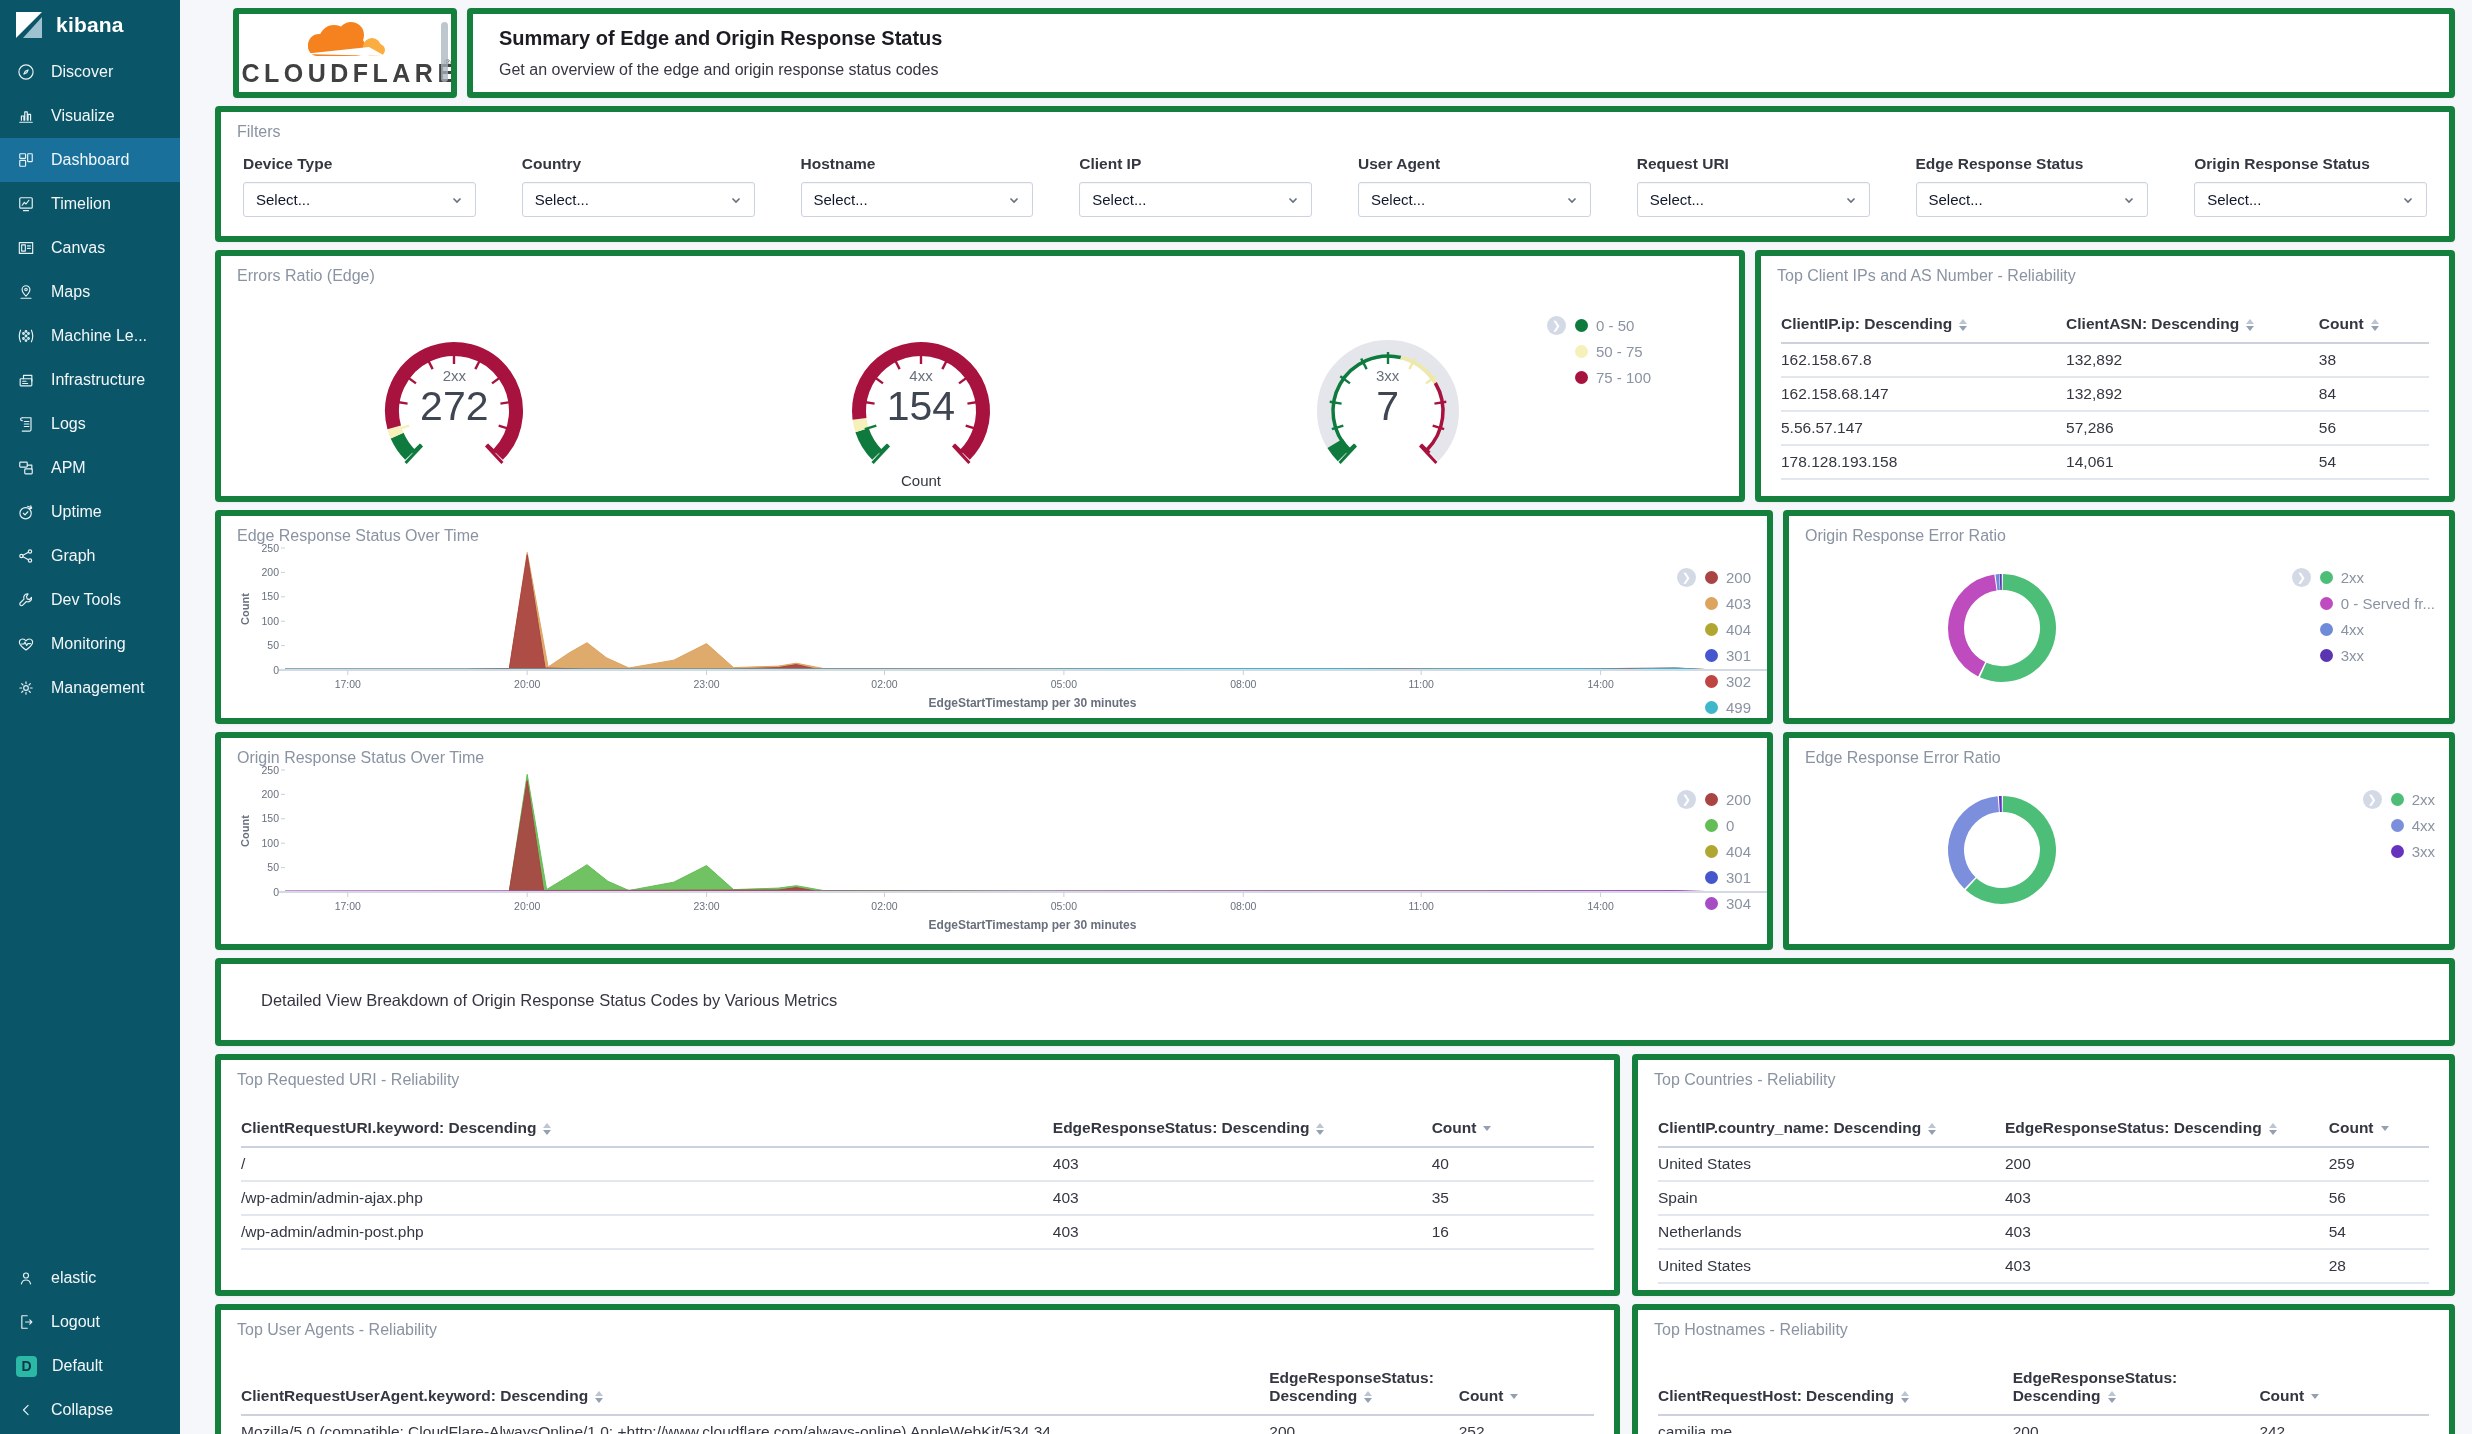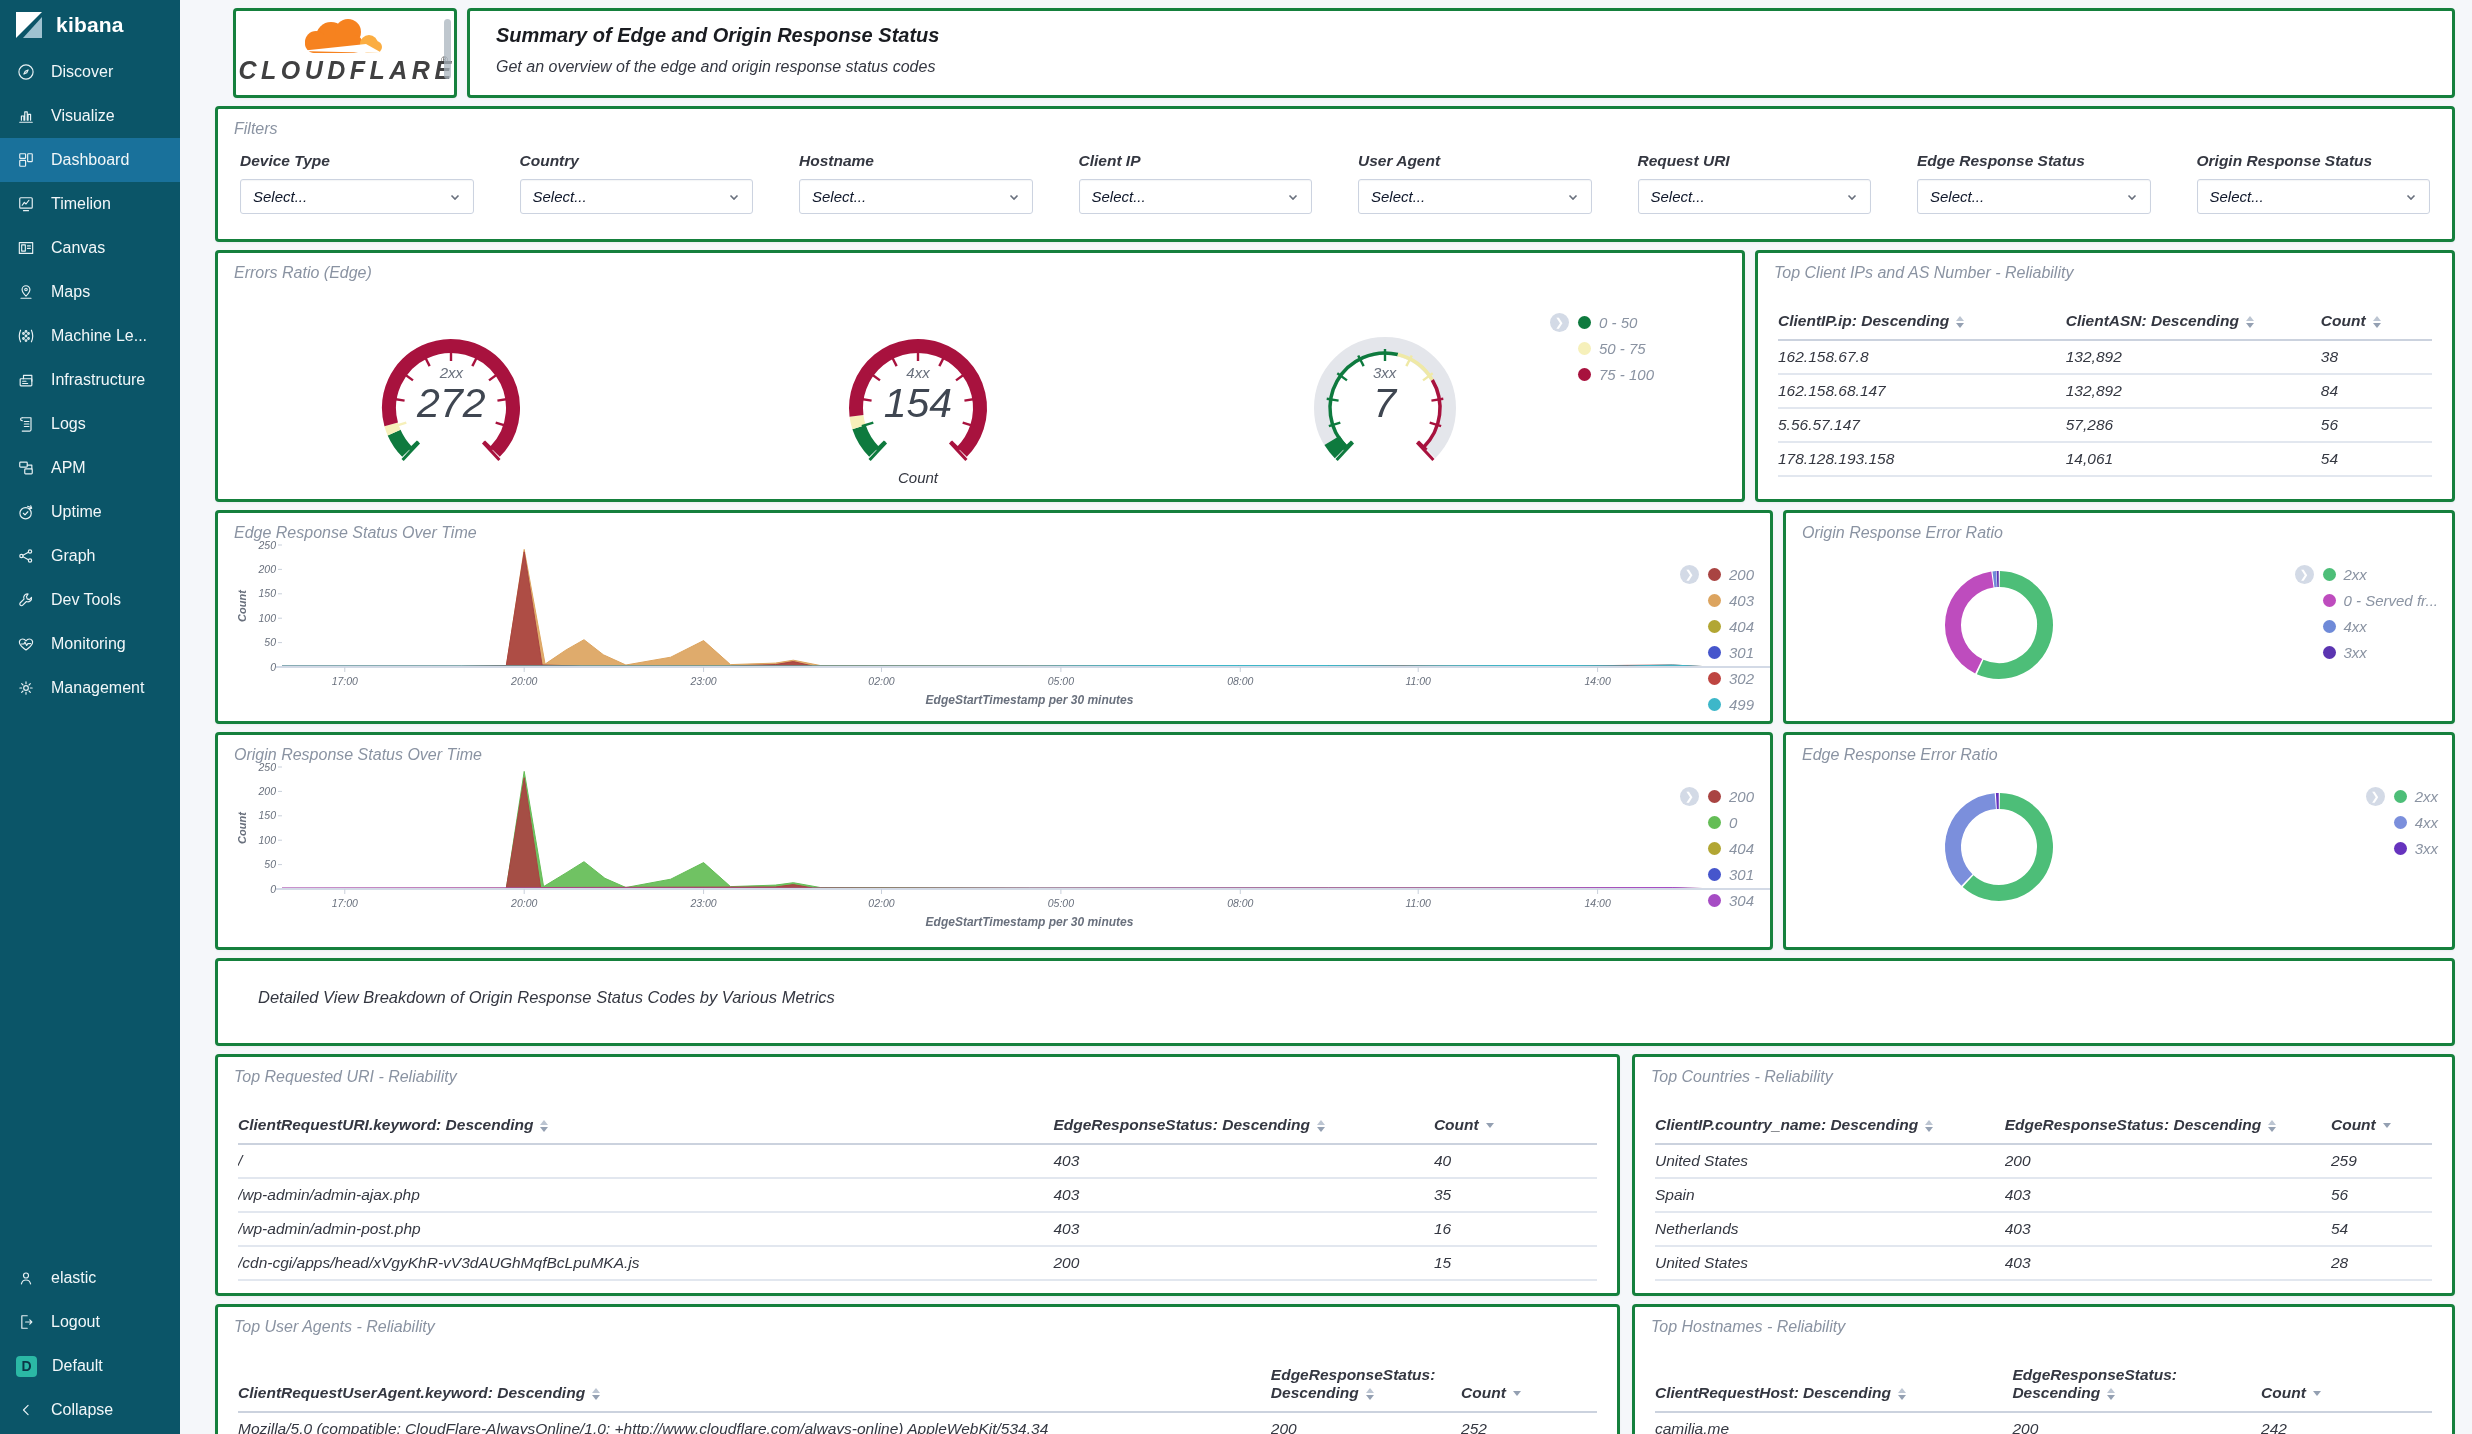"Summary of Edge and Origin" .panel { border: 3px solid #15803d -> 6px solid #15803d; font-style: italic -> none }
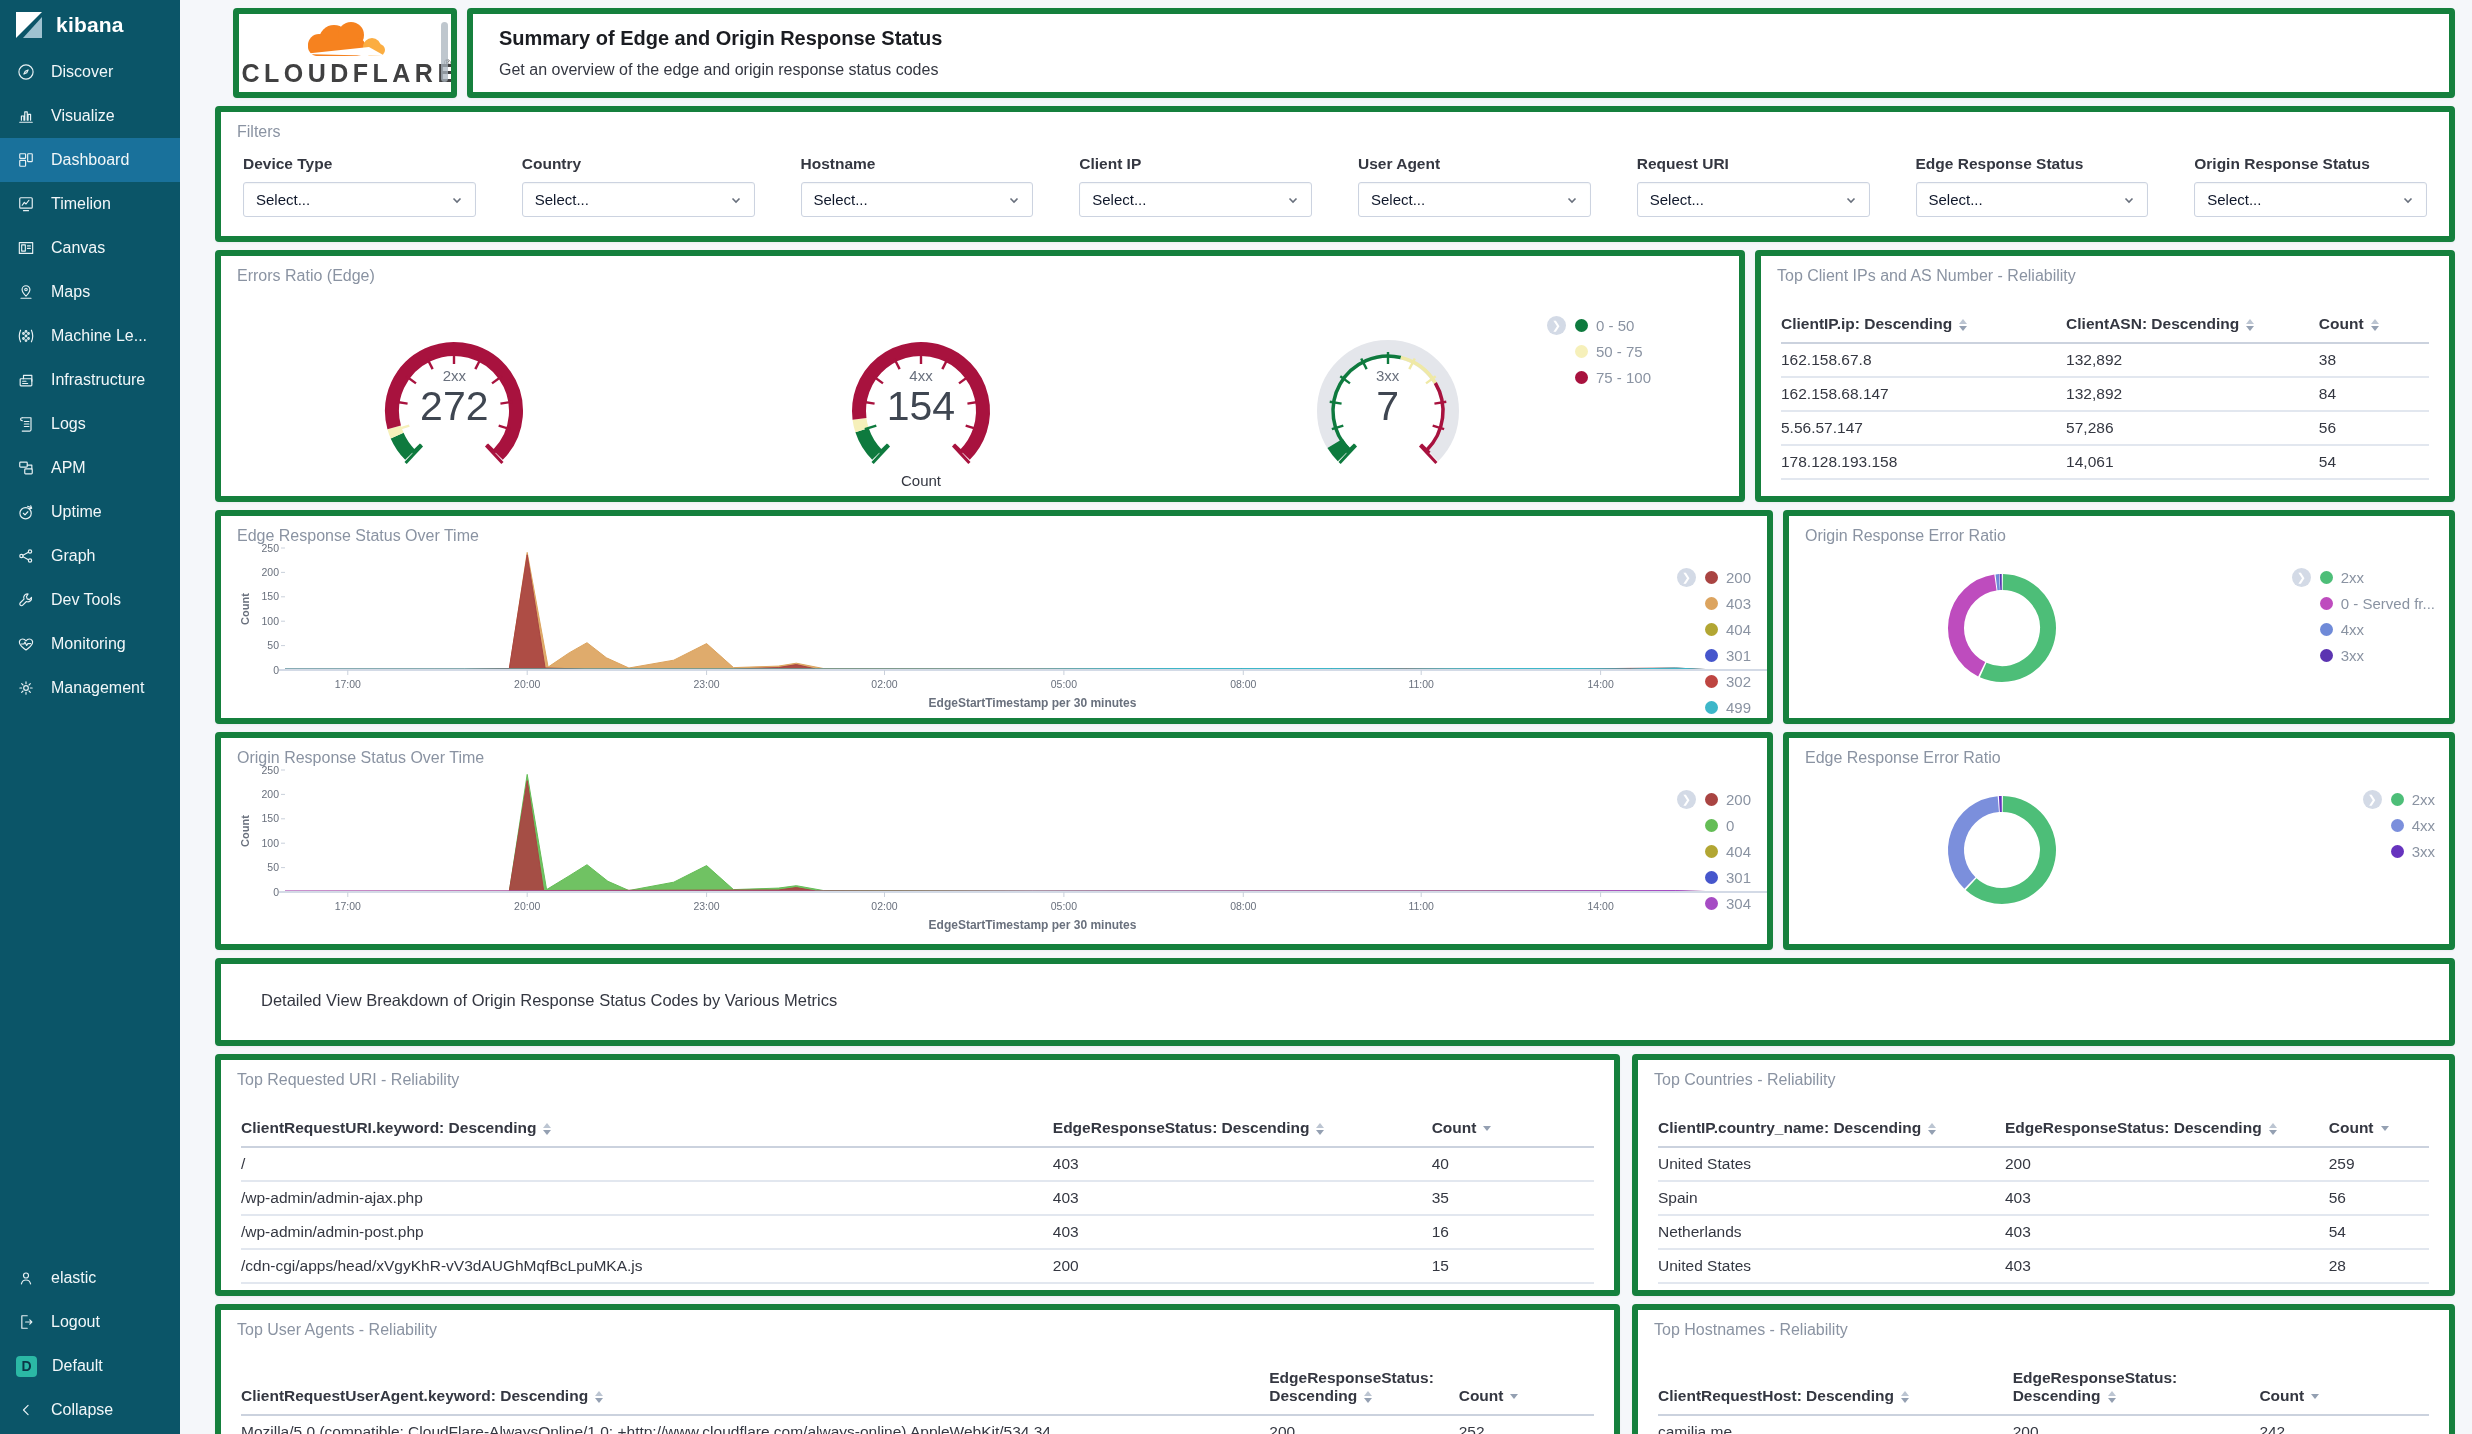"/cdn-cgi/apps/head/xVgyKhR-vV3dAUGhMqfBc" tr { html: <tr> <td>/cdn-cgi/apps/head/xVgyKhR-vV3dAUGhMqfBcLpuMKA.js</td> <td>200</td> <td>15</td> </tr> -> none }
